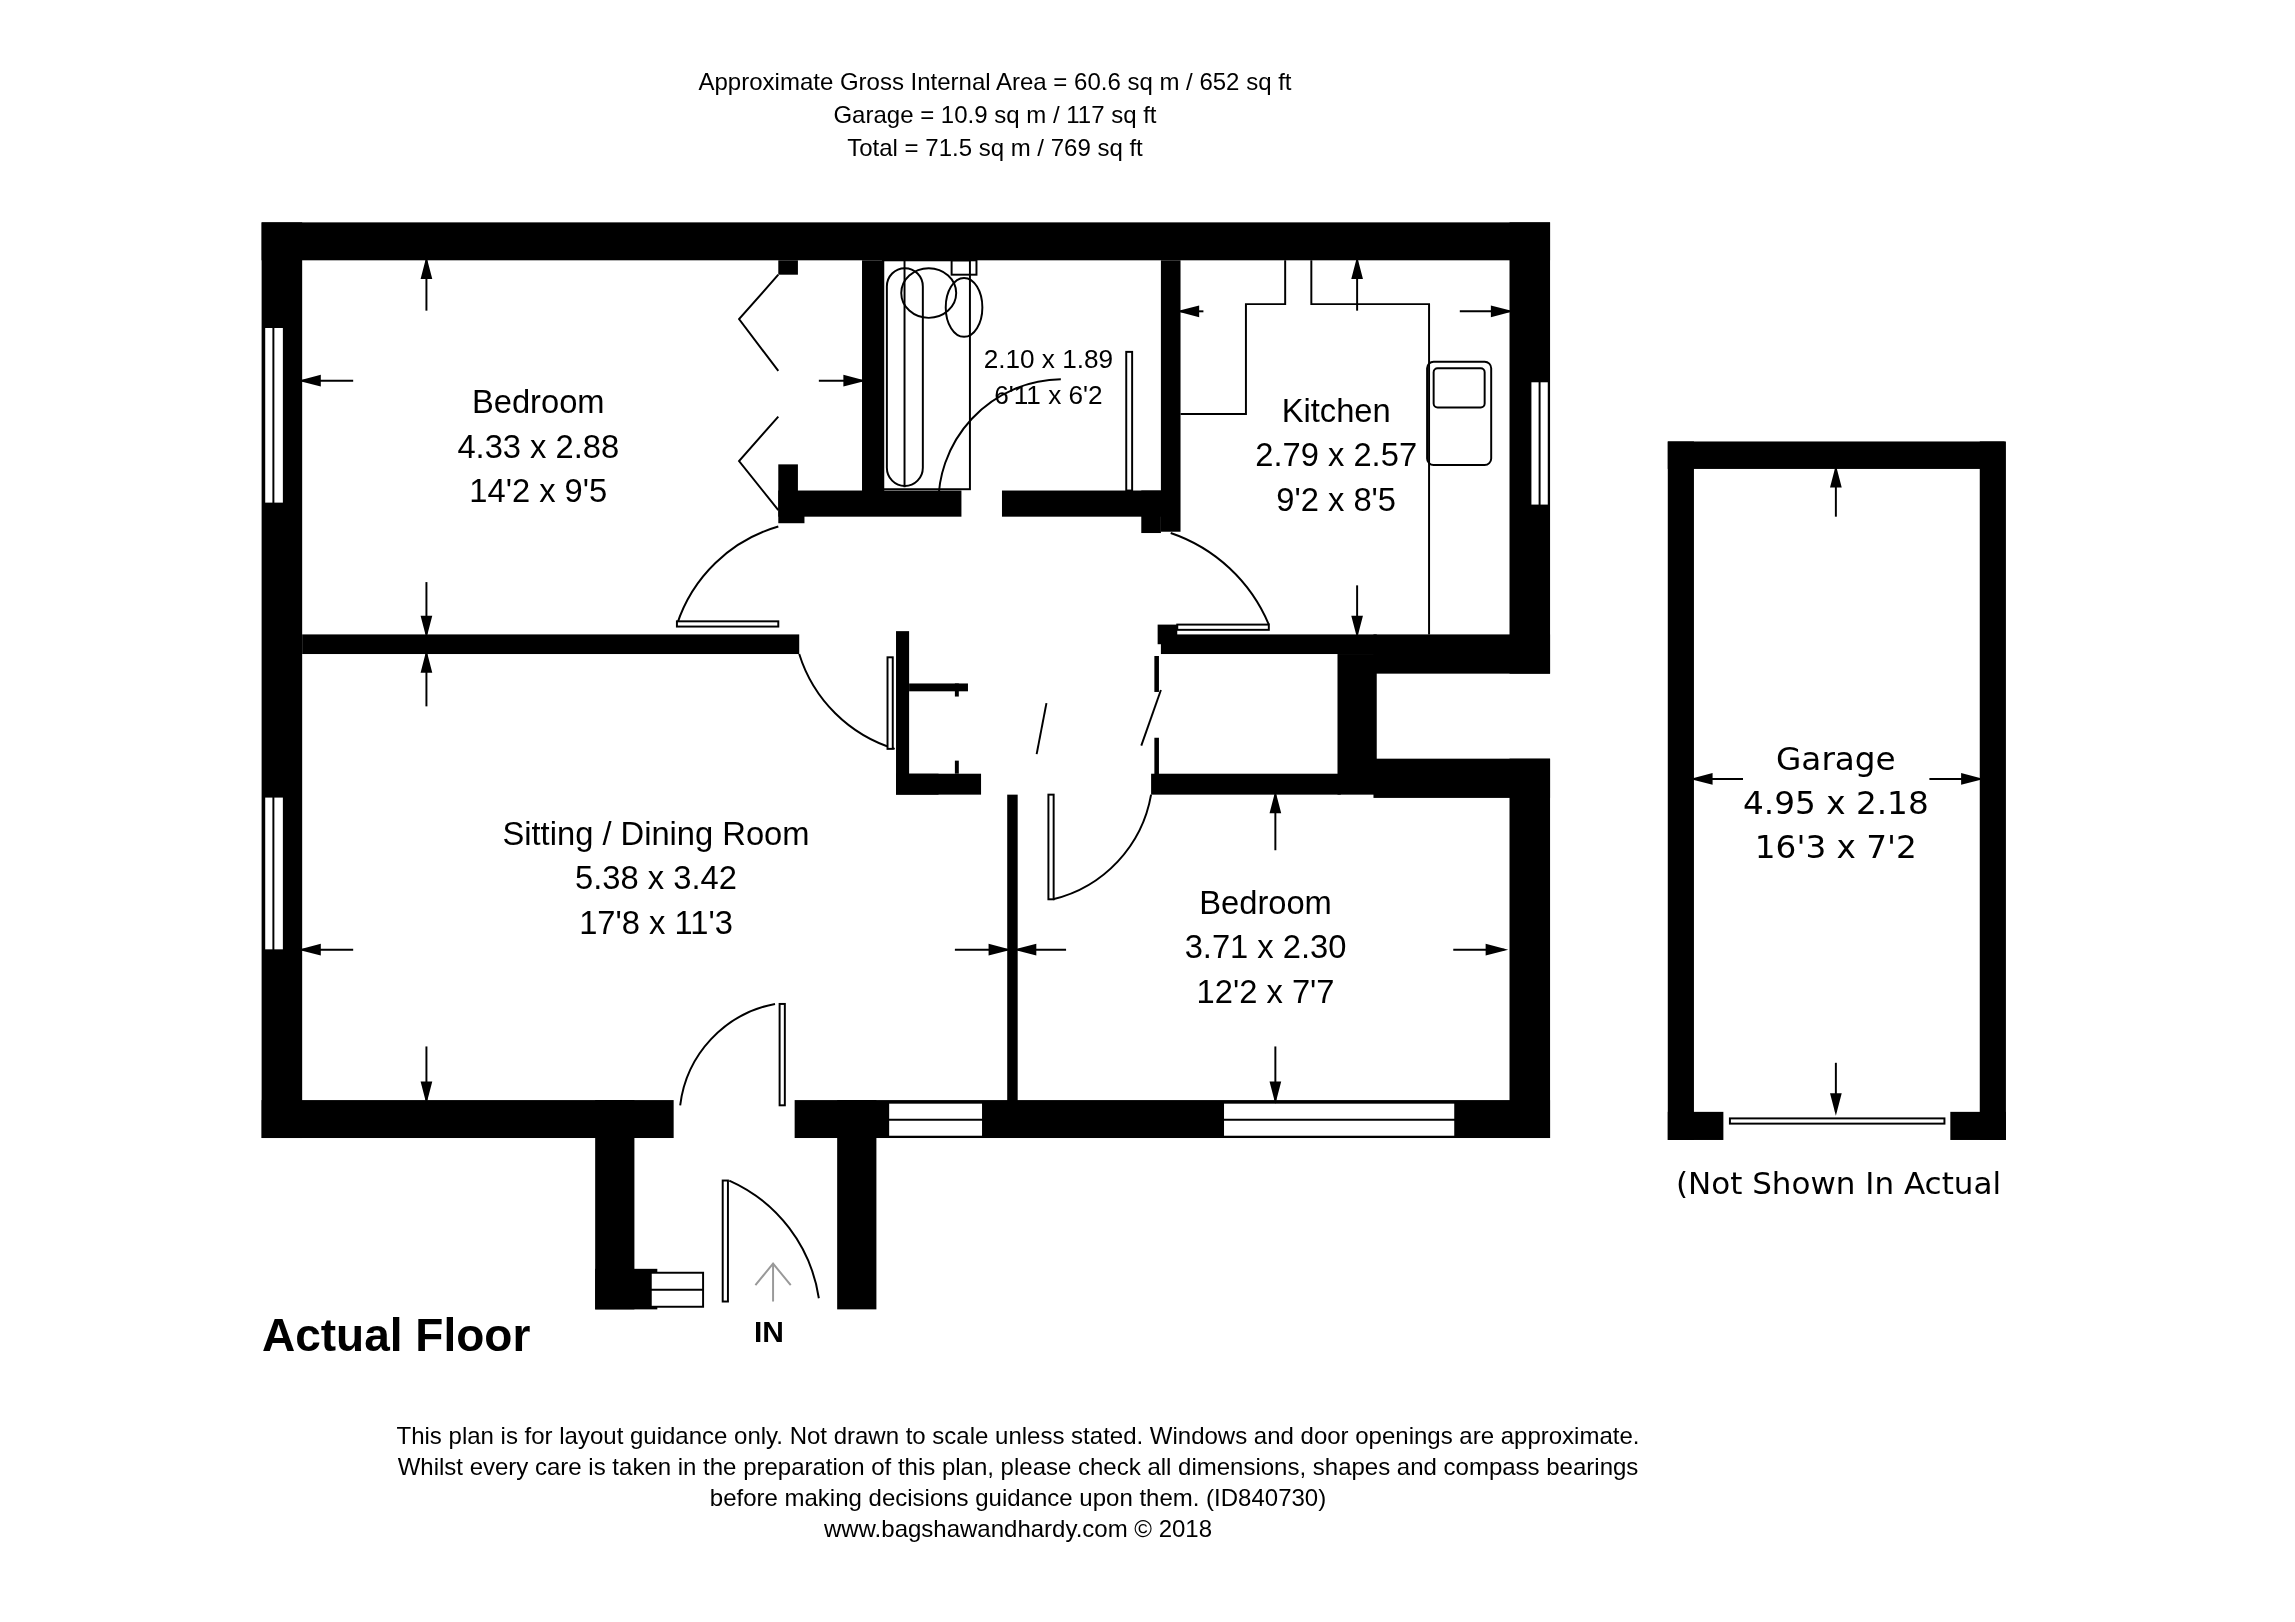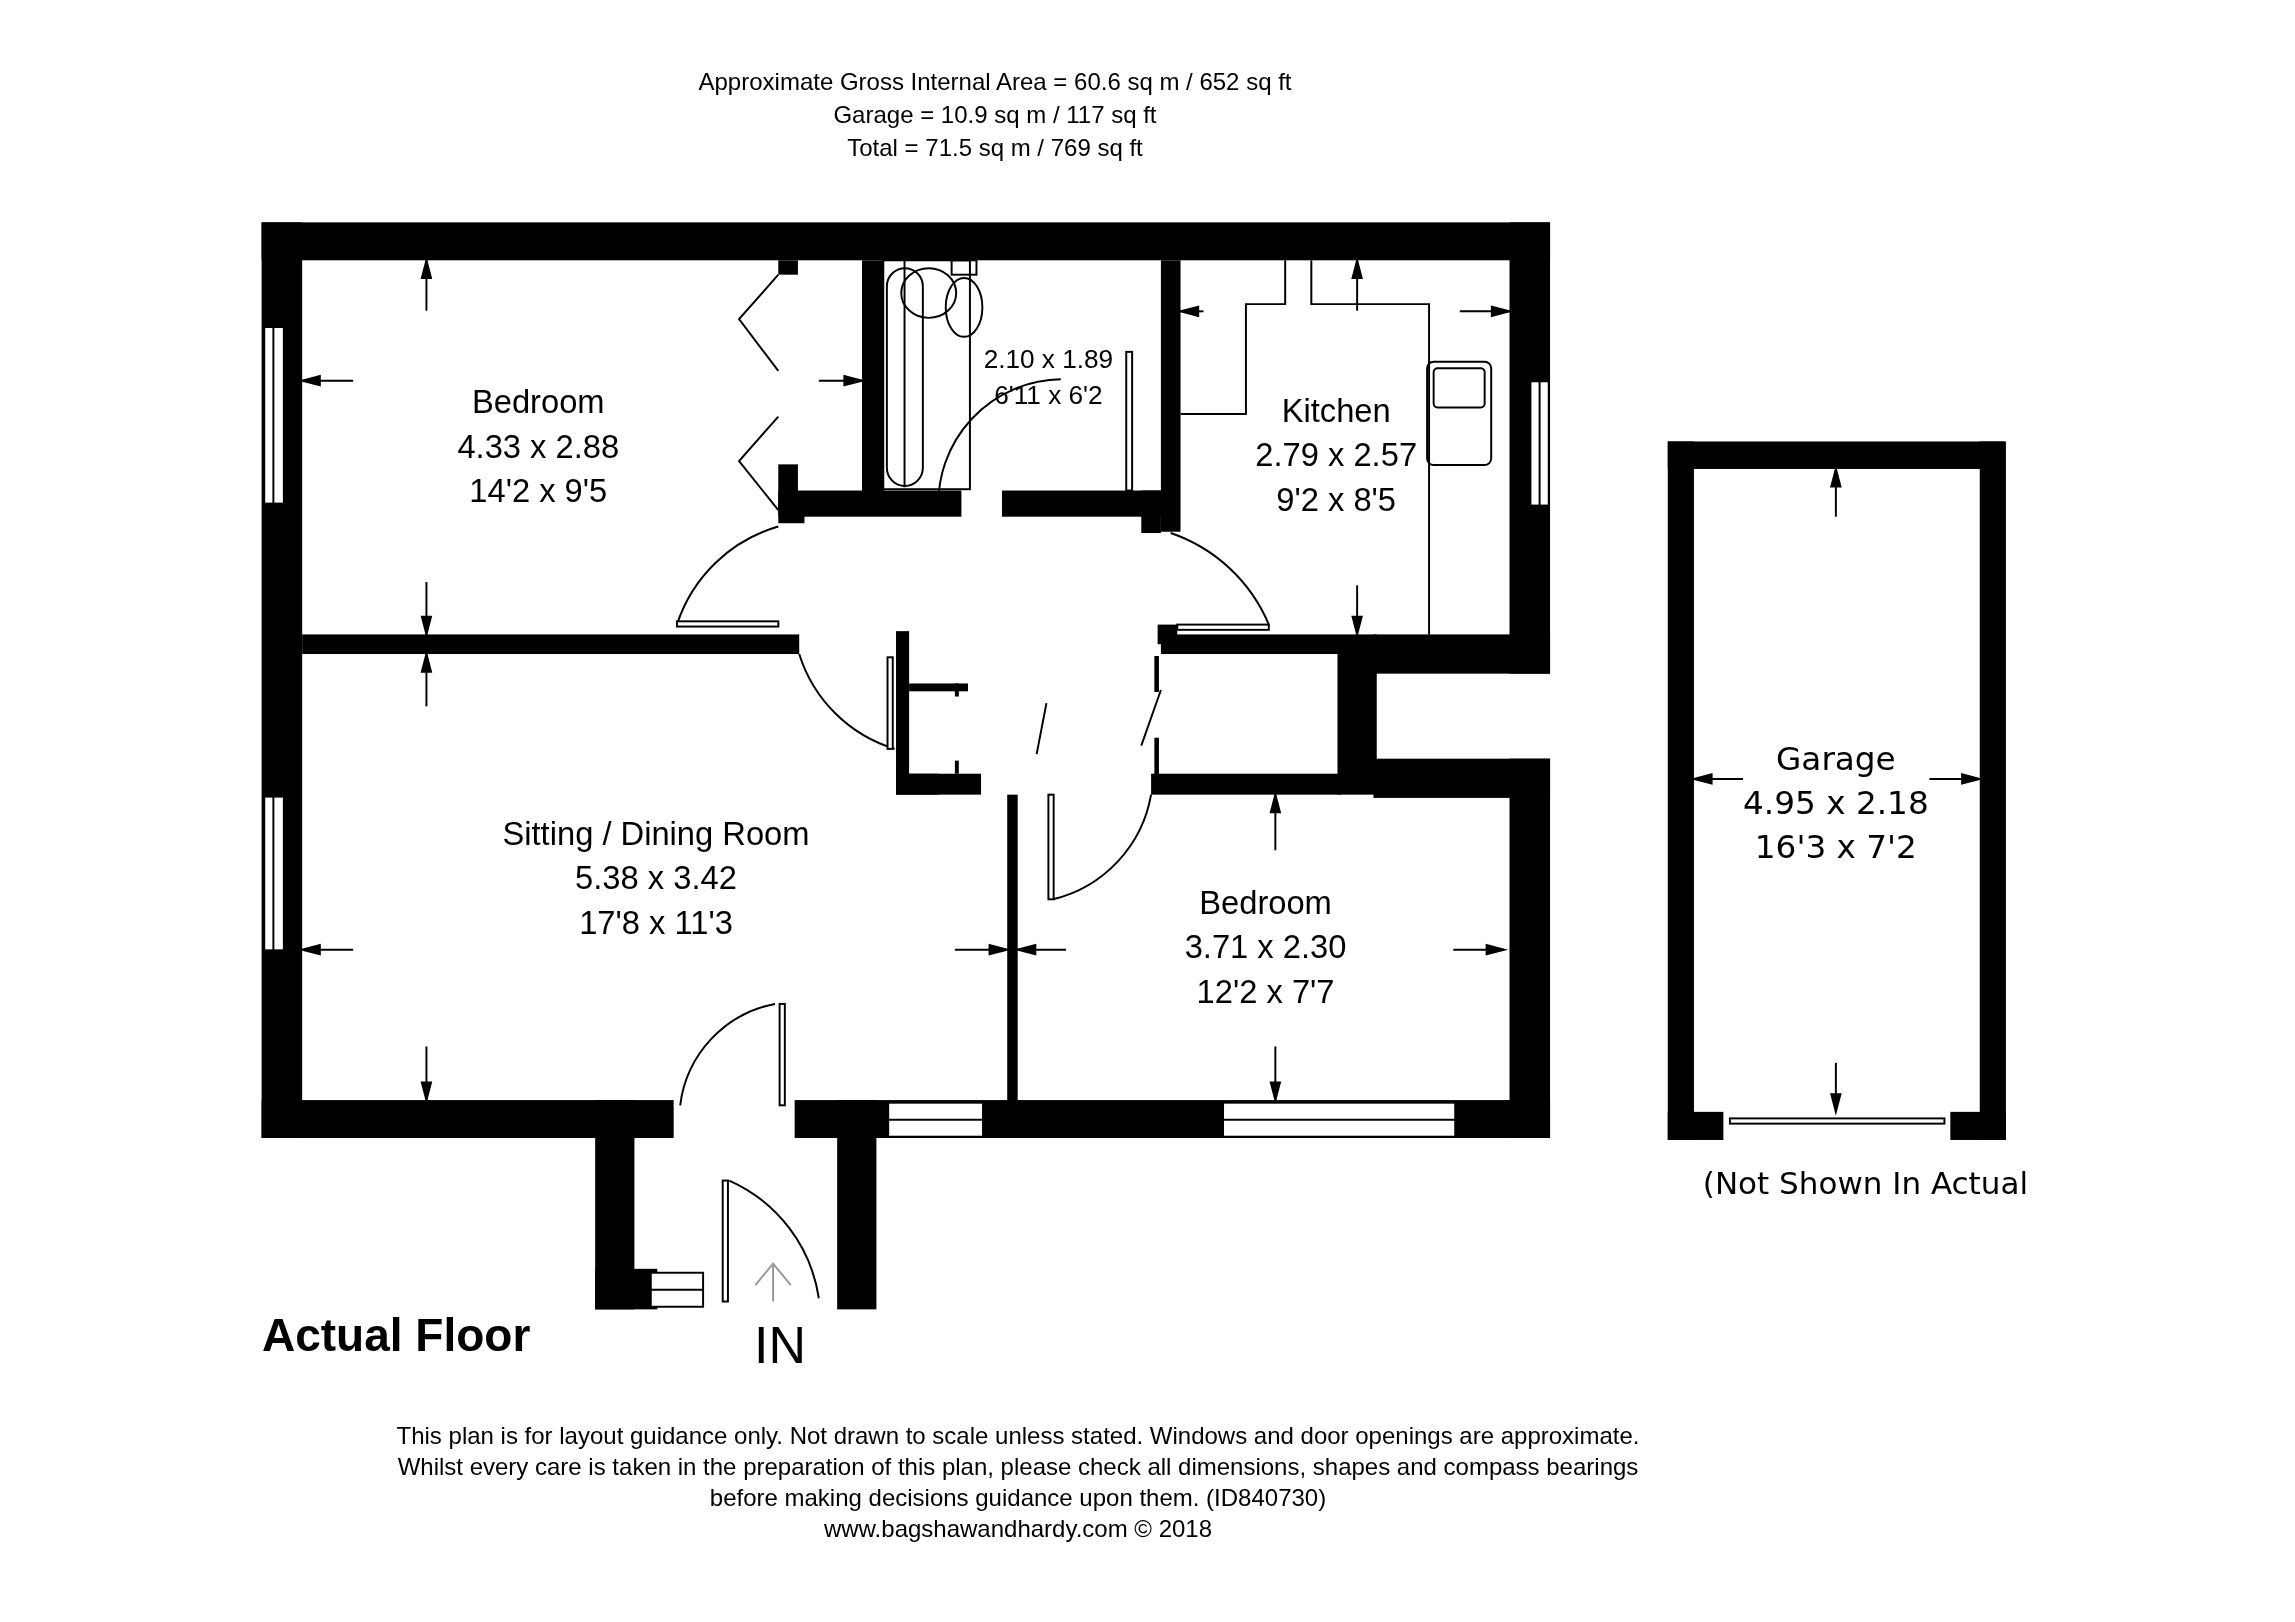"(Not Shown In Actual" .garage-note { text-align: right -> center }
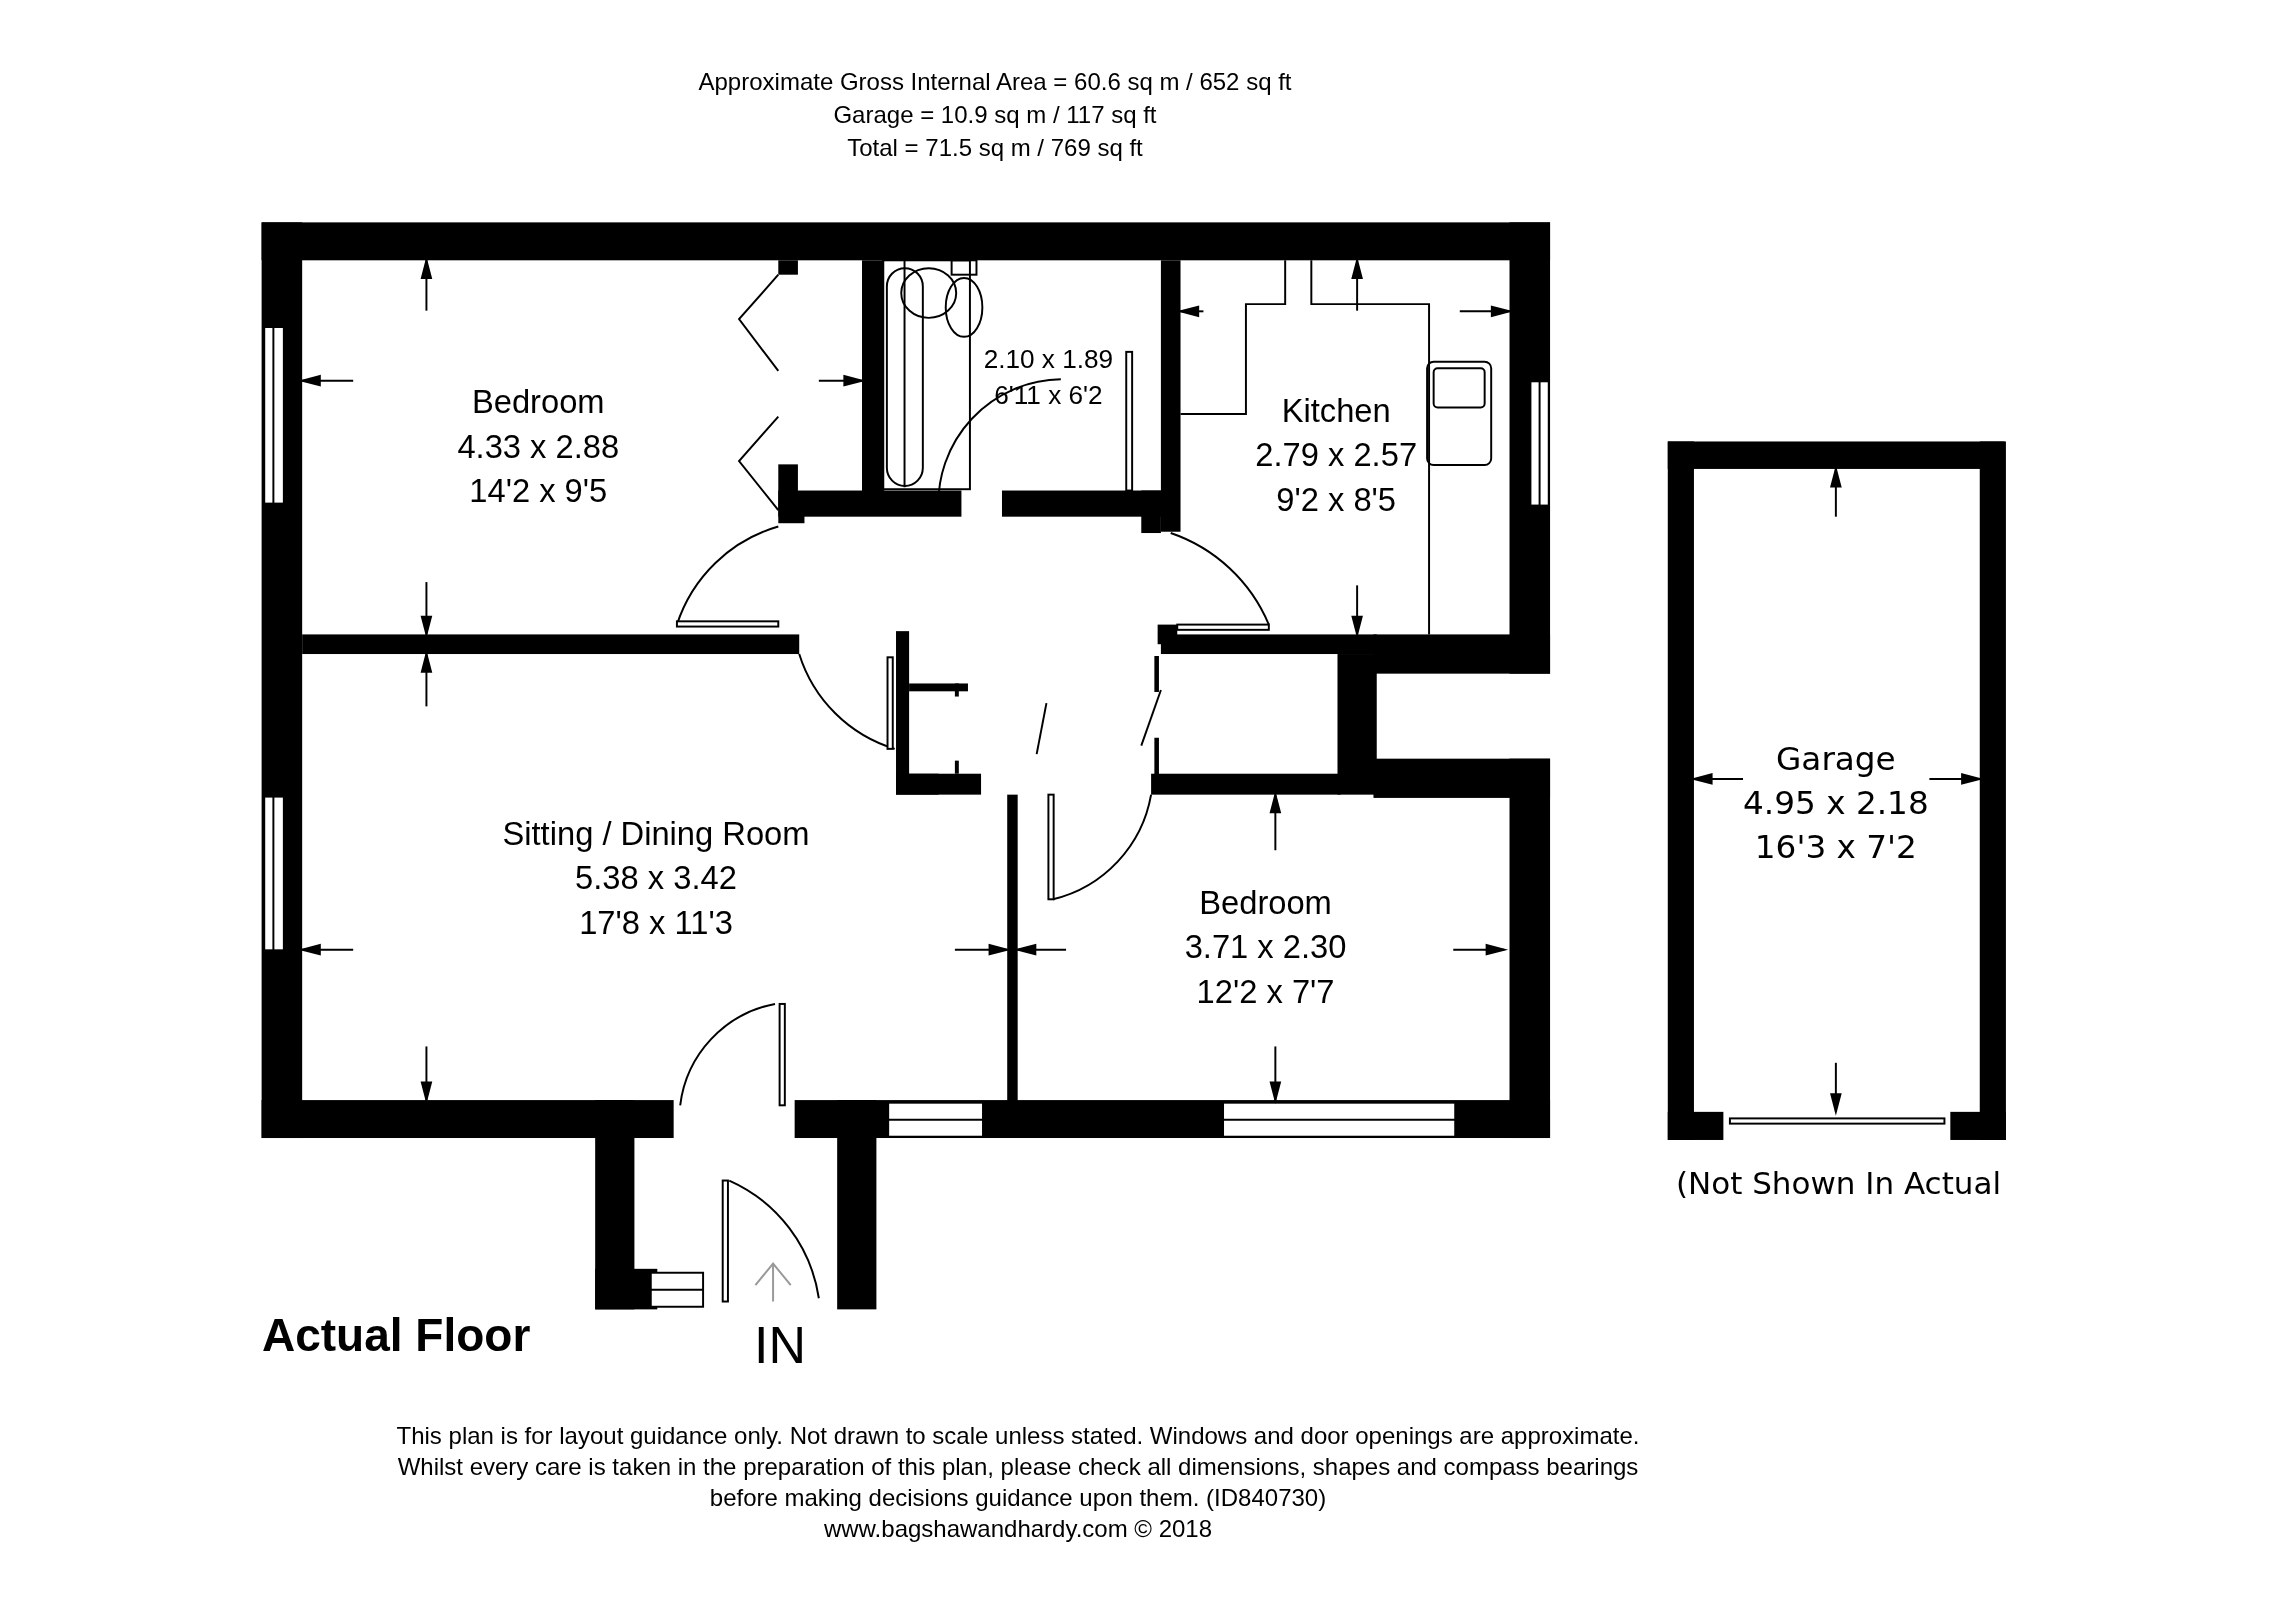"IN" .in-label { font-size: 52px -> 30px; font-weight: none -> bold }
